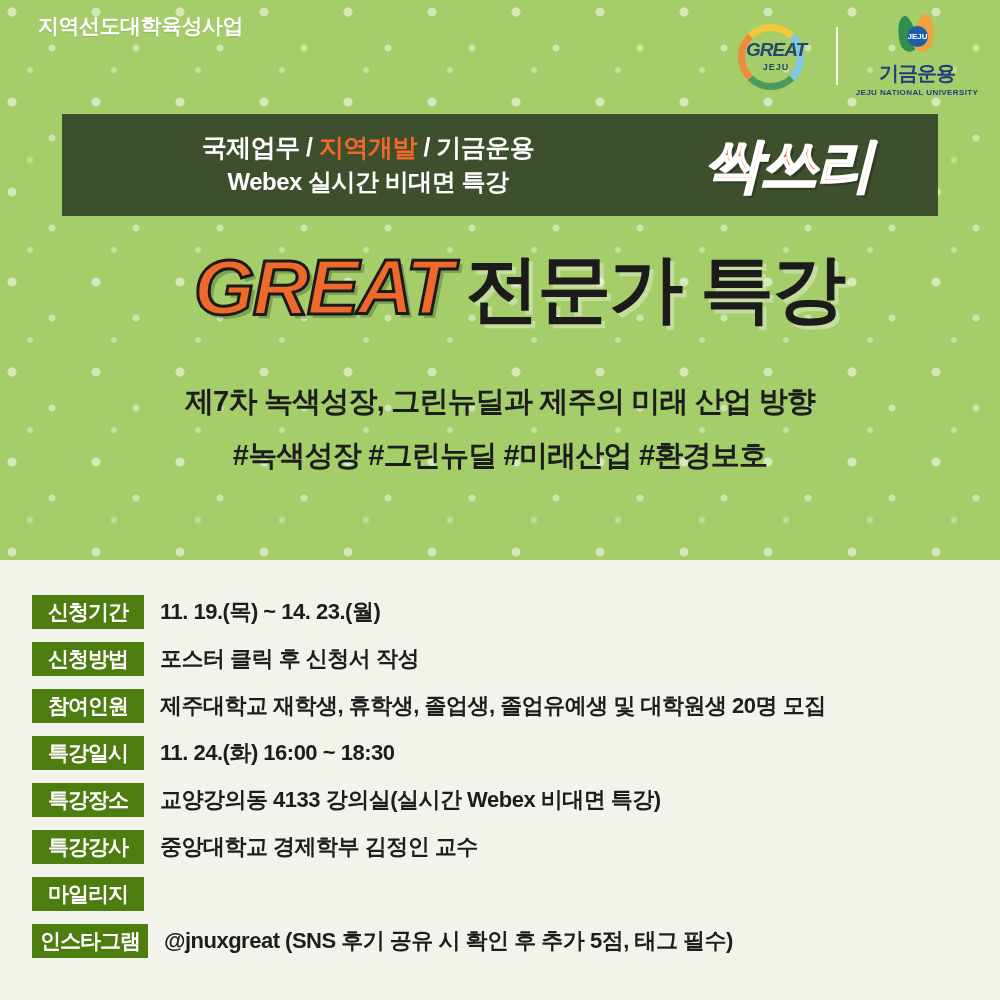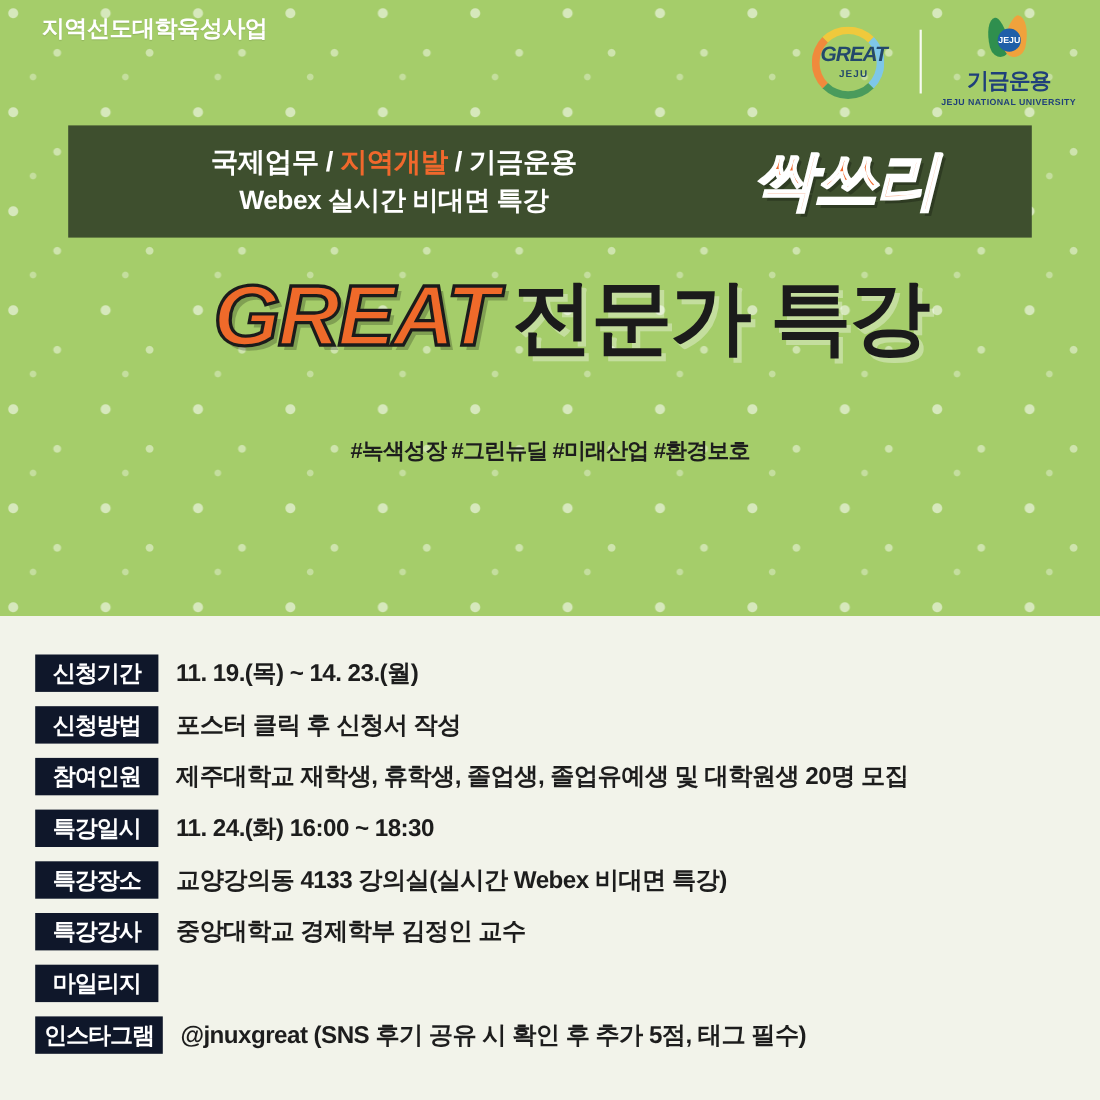"싹쓰리" .banner-right { padding-right: 20px -> none }
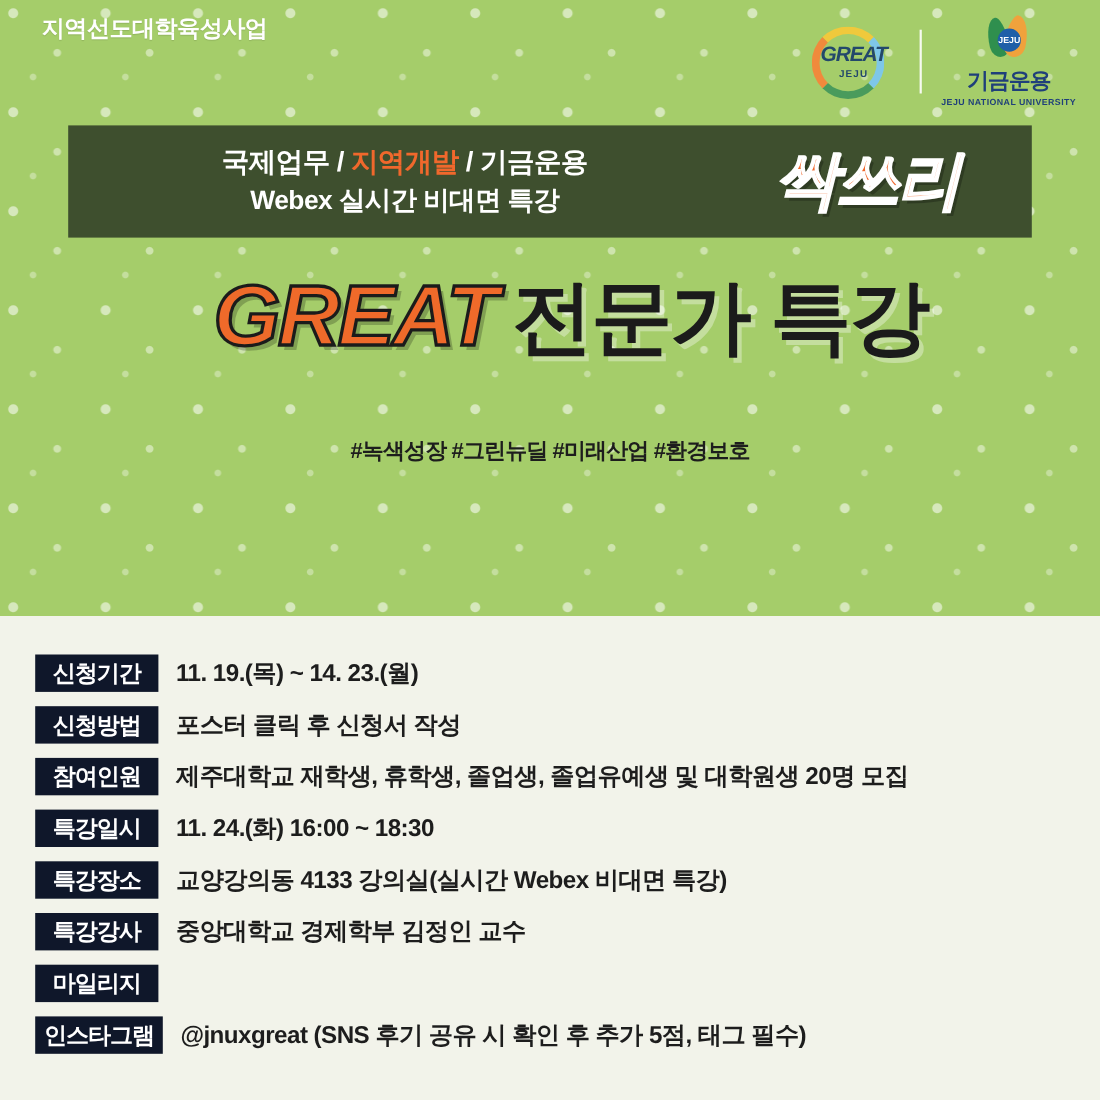"제7차 녹색성장, 그린뉴딜과 제주의 미래" div.line1 { html: none -> <div>제7차 녹색성장, 그린뉴딜과 제주의 미래 산업 방향</div> }
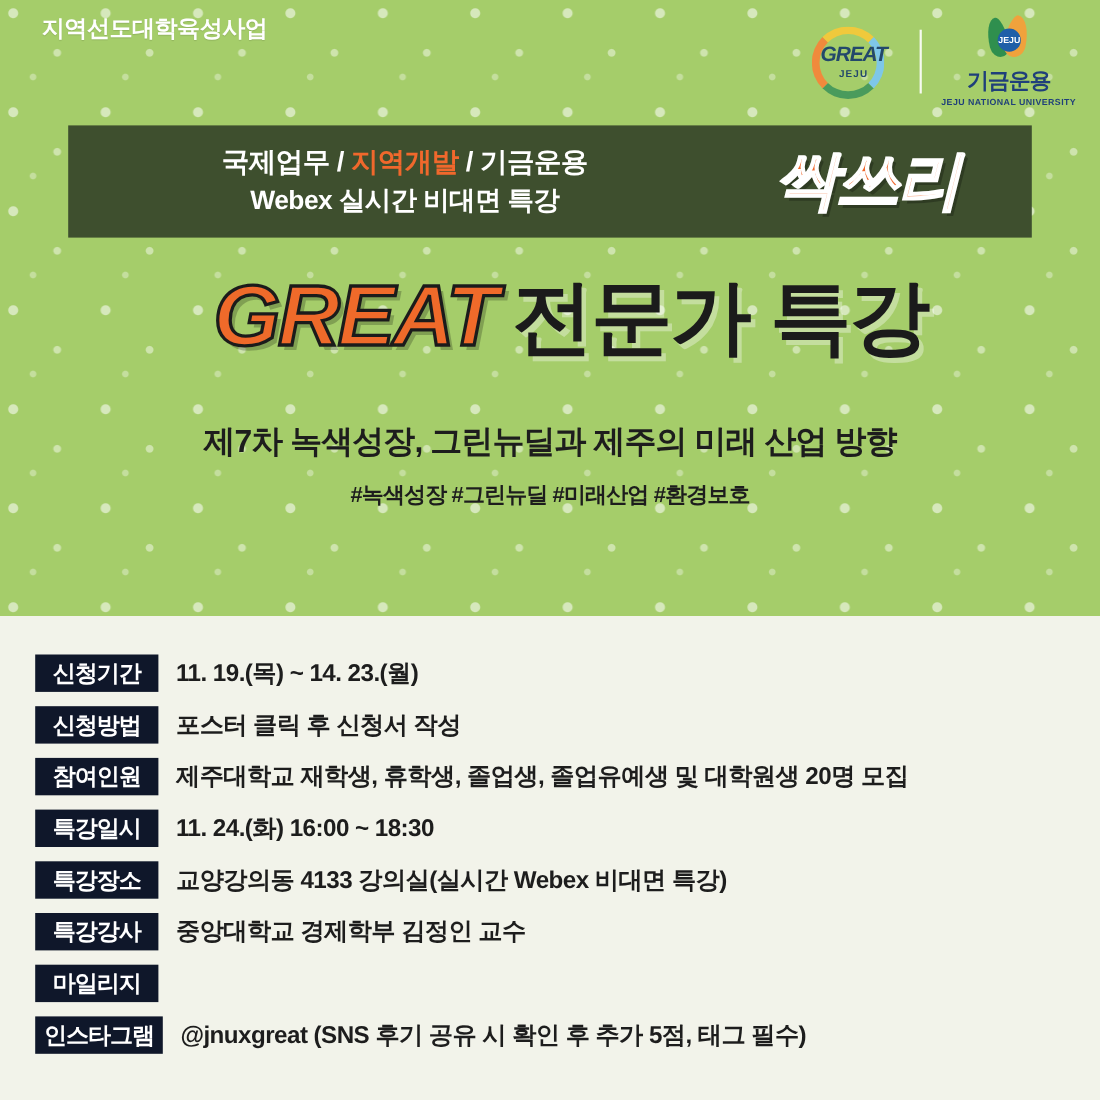"#녹색성장 #그린뉴딜 #미래산업 #환경보호" .subtitle .line2 { font-size: 20px -> 29px }
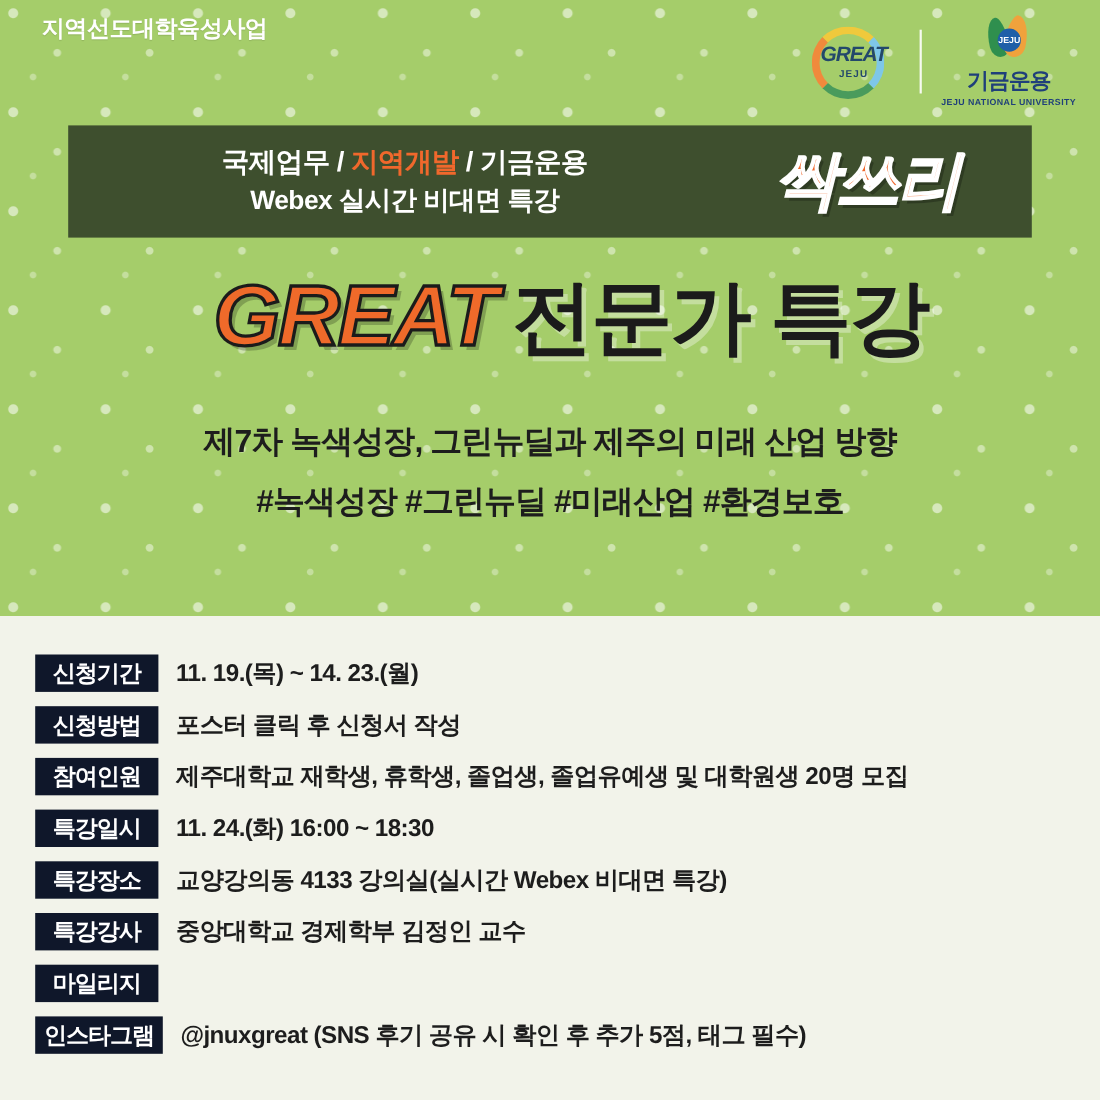"신청기간" .info-label { background: #0f172a -> #4d7c0f }
